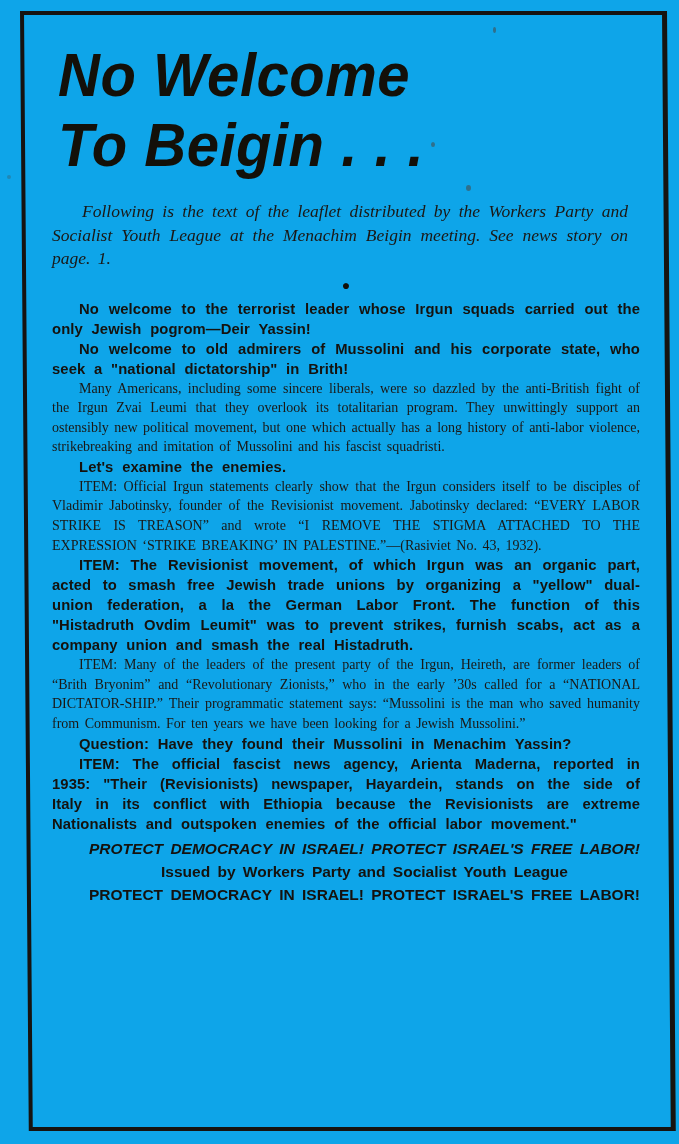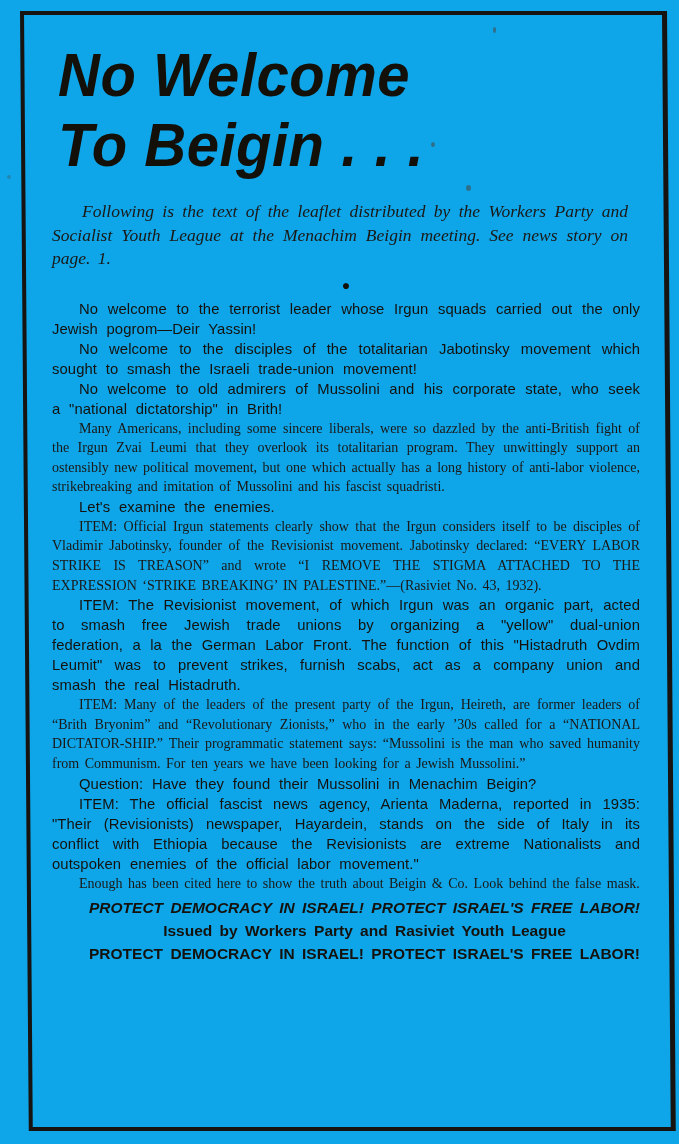"No welcome to the terrorist" .para.gothic { font-weight: 400 -> 700 }
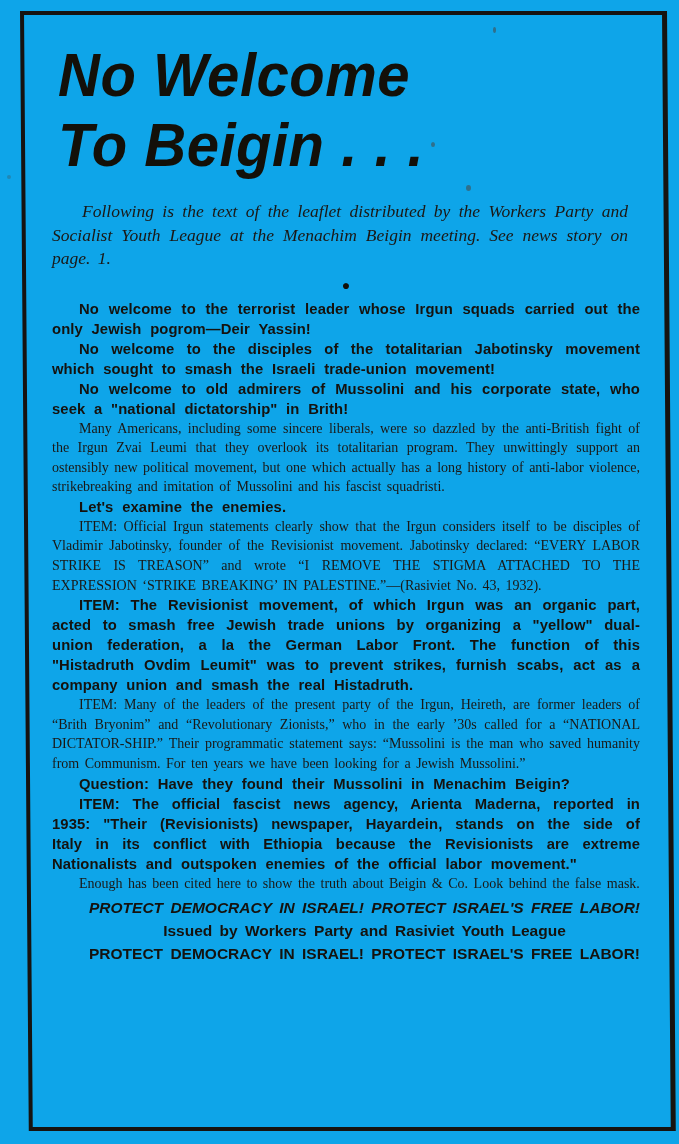"No welcome to the disciples" p.para { html: <p>No welcome to the disciples of the totalitarian Jabotinsky movement which sought to smash the Israeli trade-union movement!</p> -> none }
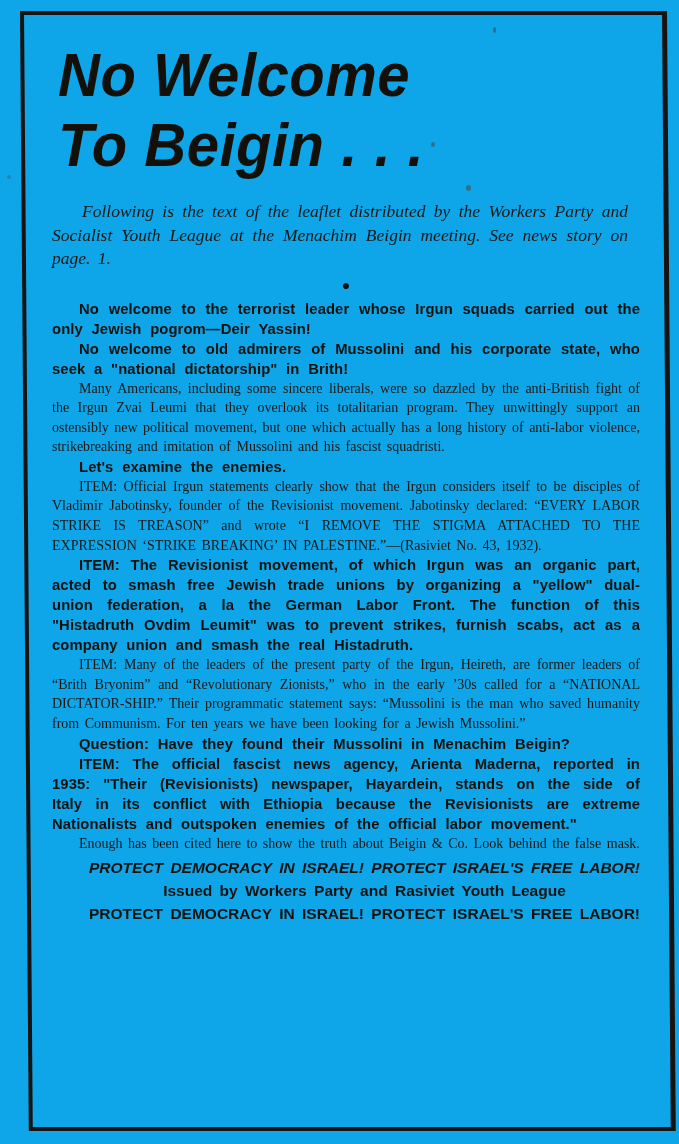"Question: Have they found their" p.para { text: Beigin -> Yassin }
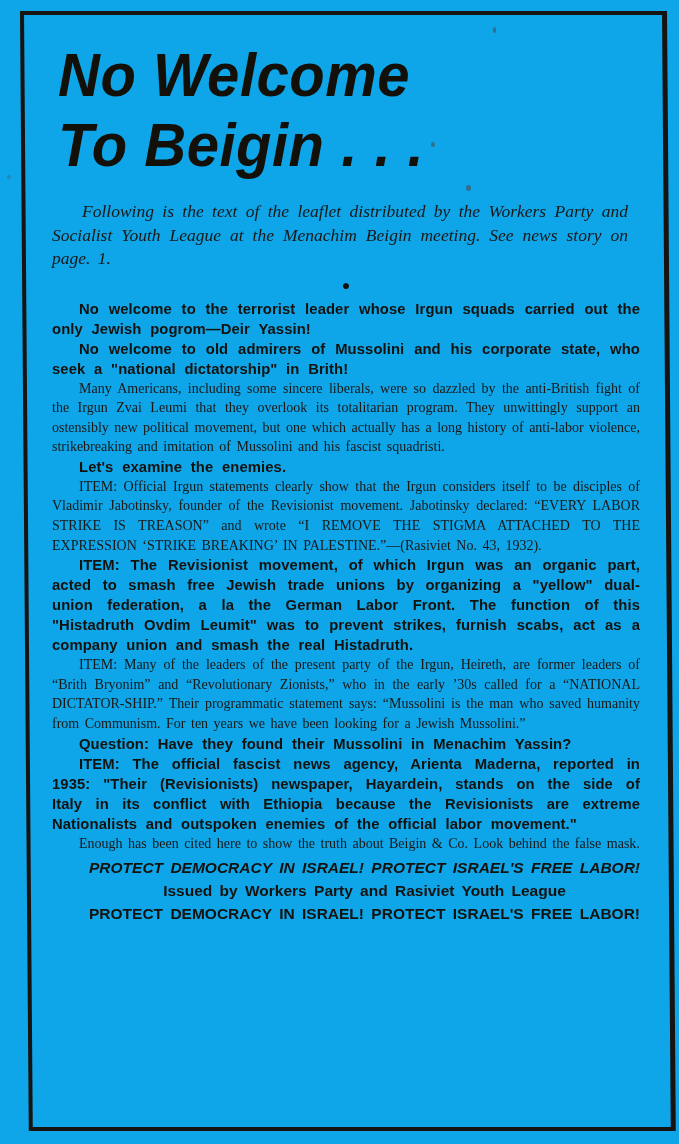"Enough has been cited here" p.para { html: <p>Enough has been cited here to show the truth about Beigin &amp; Co. Look behind the false mask.</p> -> none }
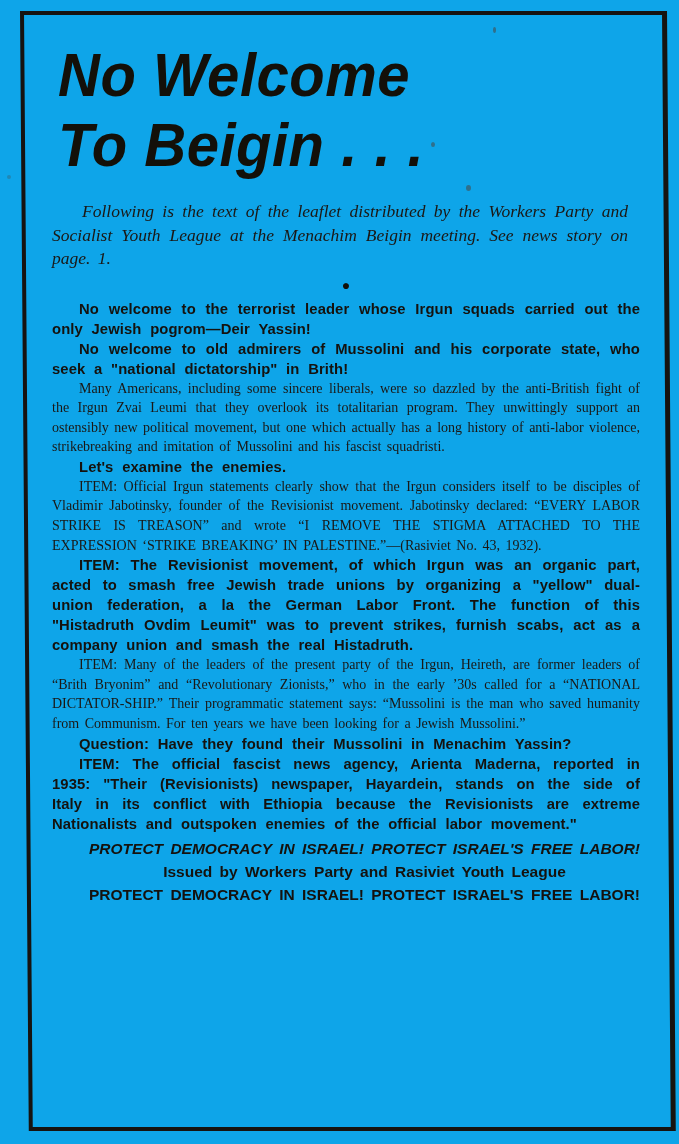"Issued by Workers Party and" p.issued { text: Rasiviet -> Socialist }
